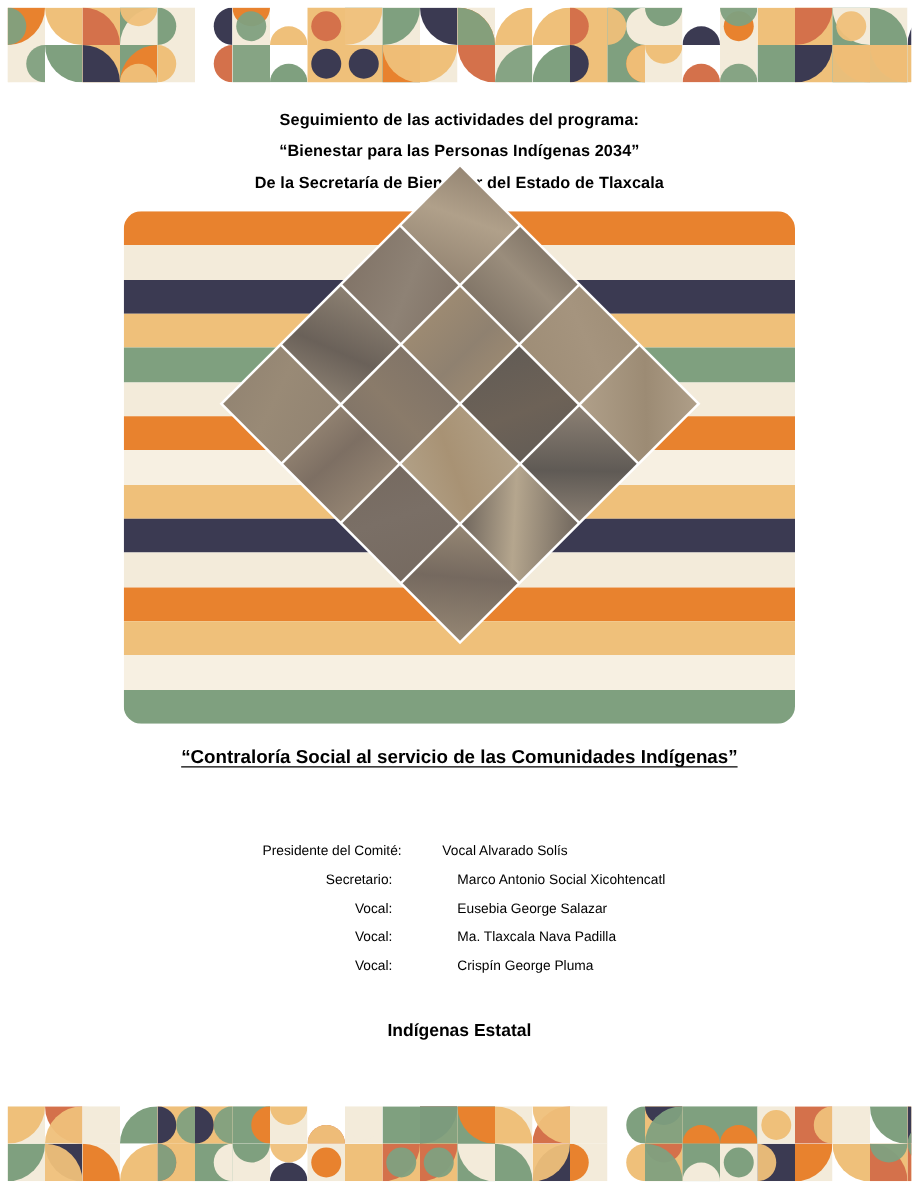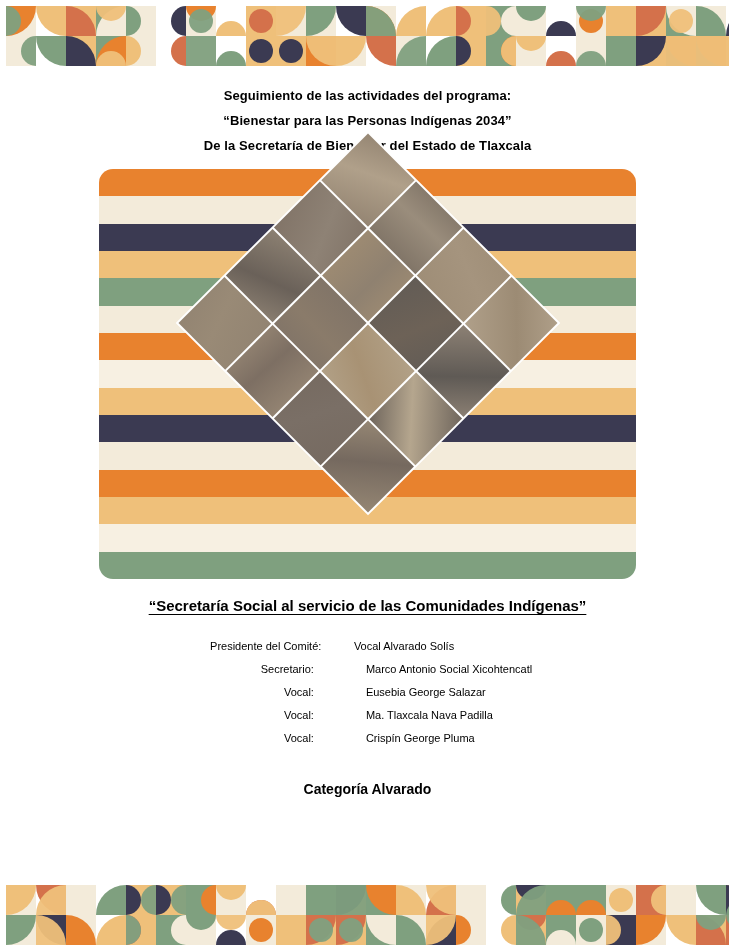"“Secretaría Social al servicio de" div.subtitle { text: Secretaría -> Contraloría }
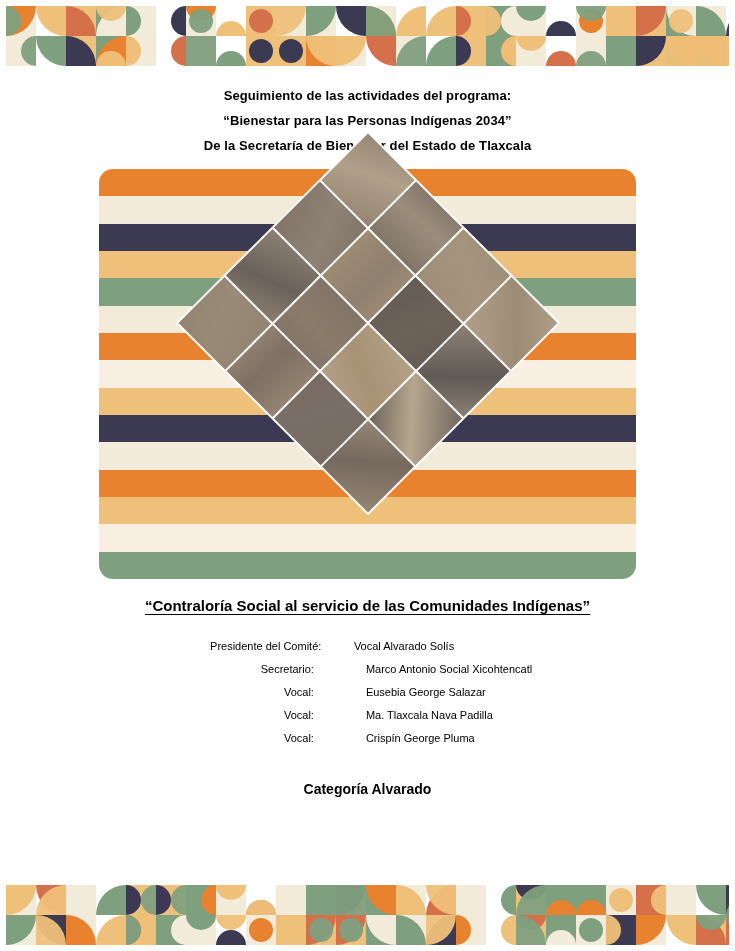"Presidente del Comité:" .committee { margin: 20px auto 0 auto -> 55px auto 0 auto }
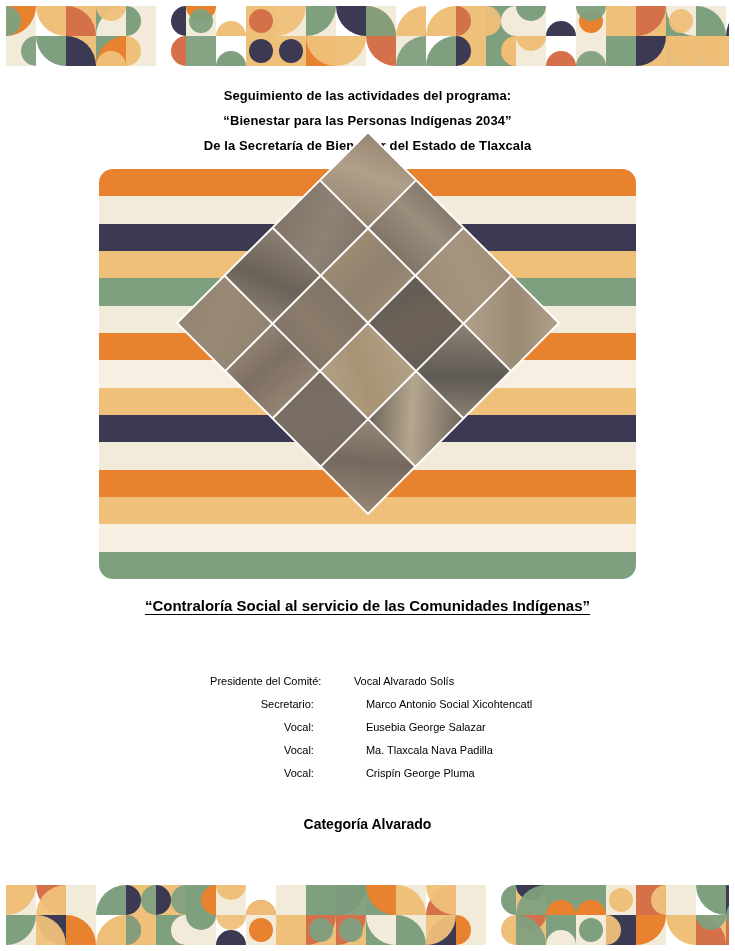"Categoría Alvarado" div.cat { text: Categoría Alvarado -> Indígenas Estatal }
